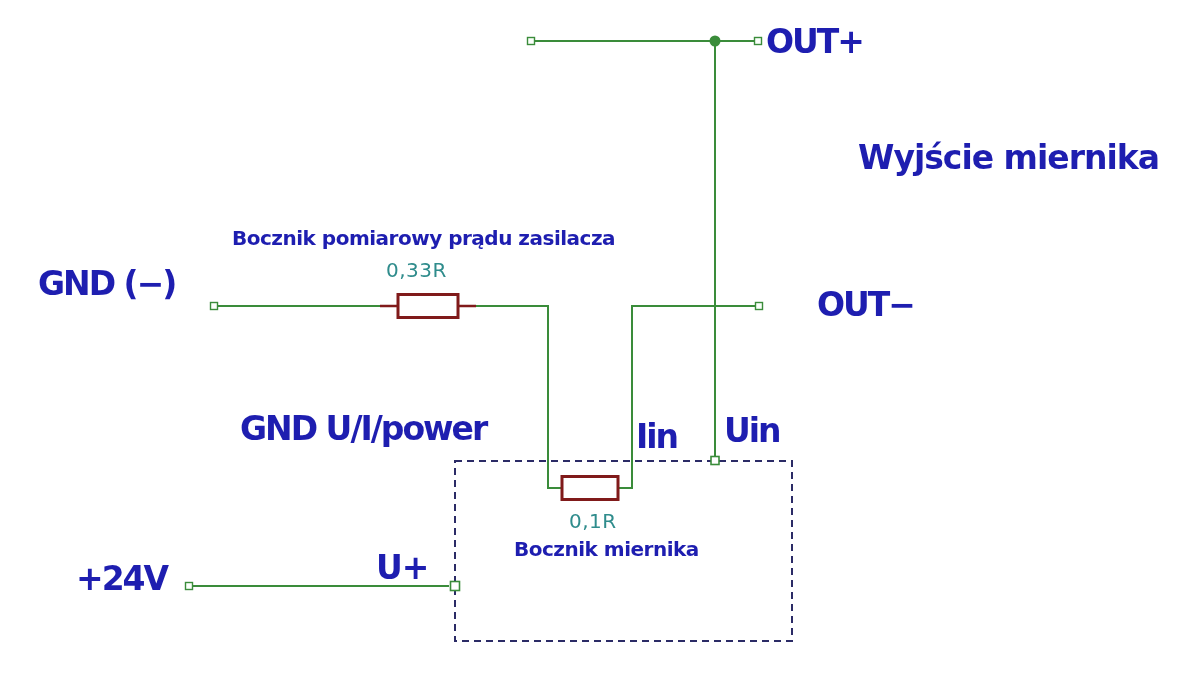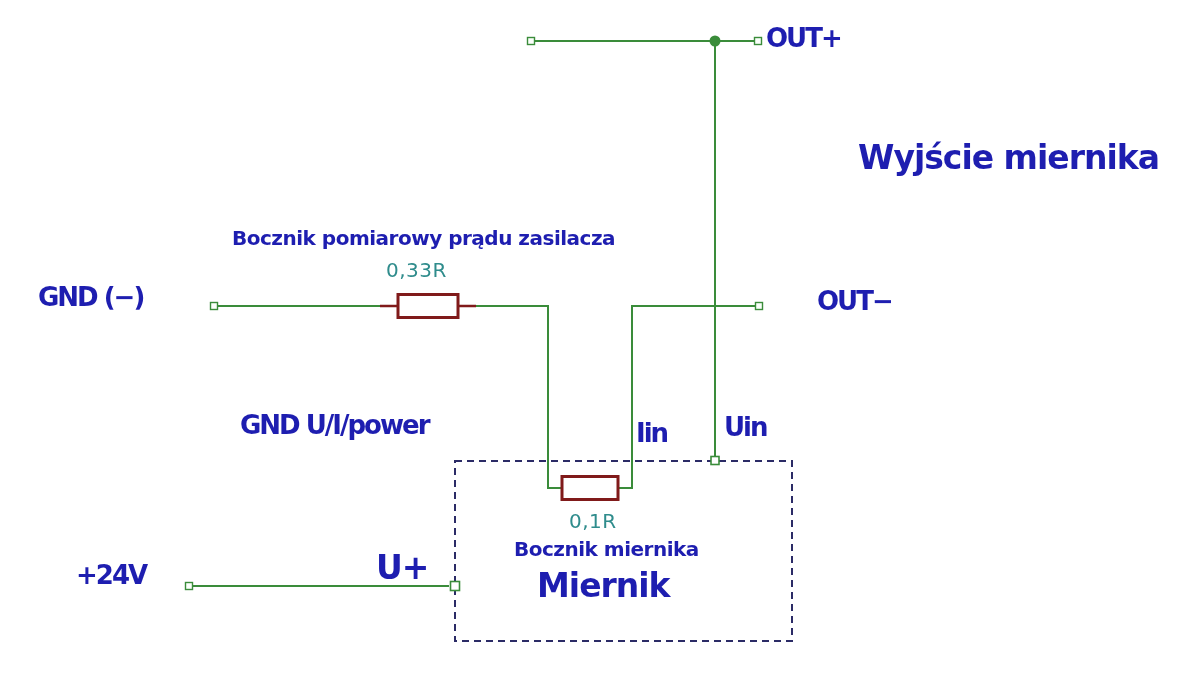"OUT+" .big { font-size: 26px -> 33px }
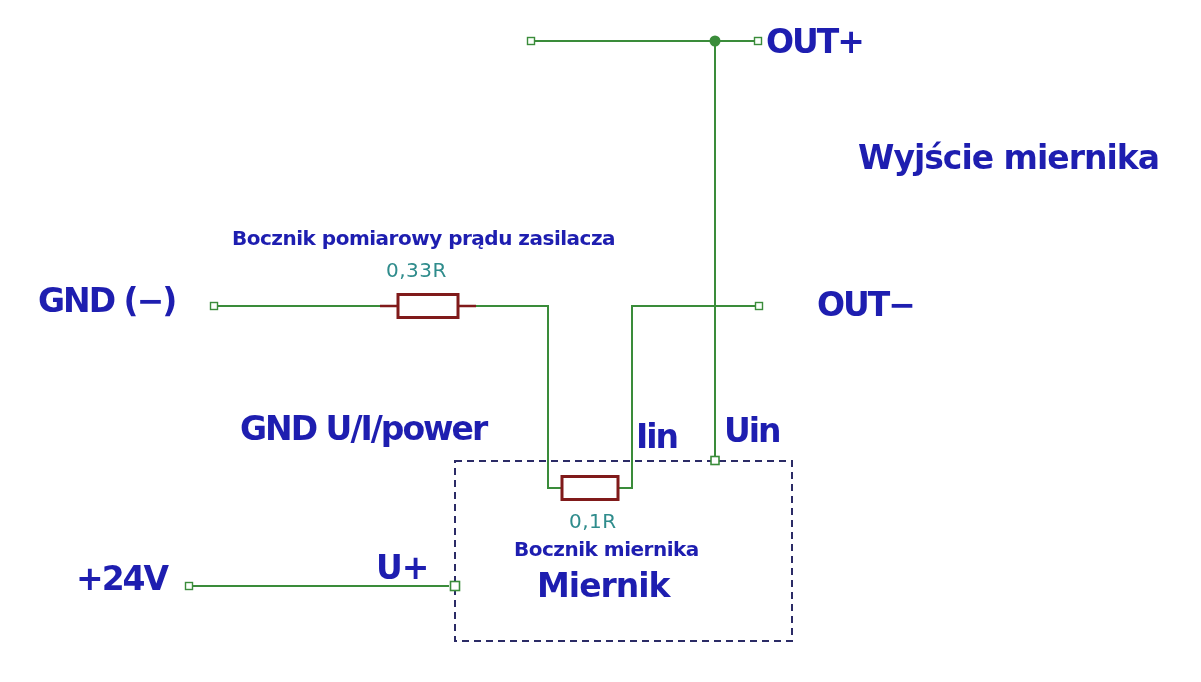"GND (−)" div.lbl { top: 284px -> 267px }
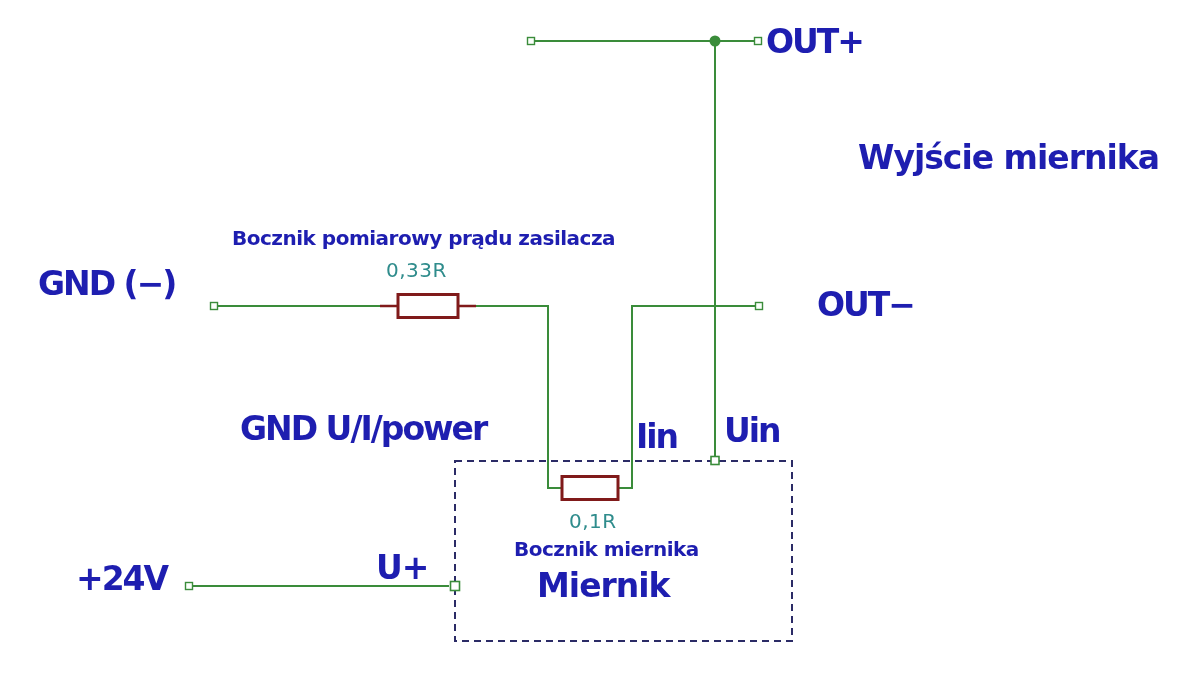"Miernik" div.lbl { html: <div>Miernik</div> -> none }
